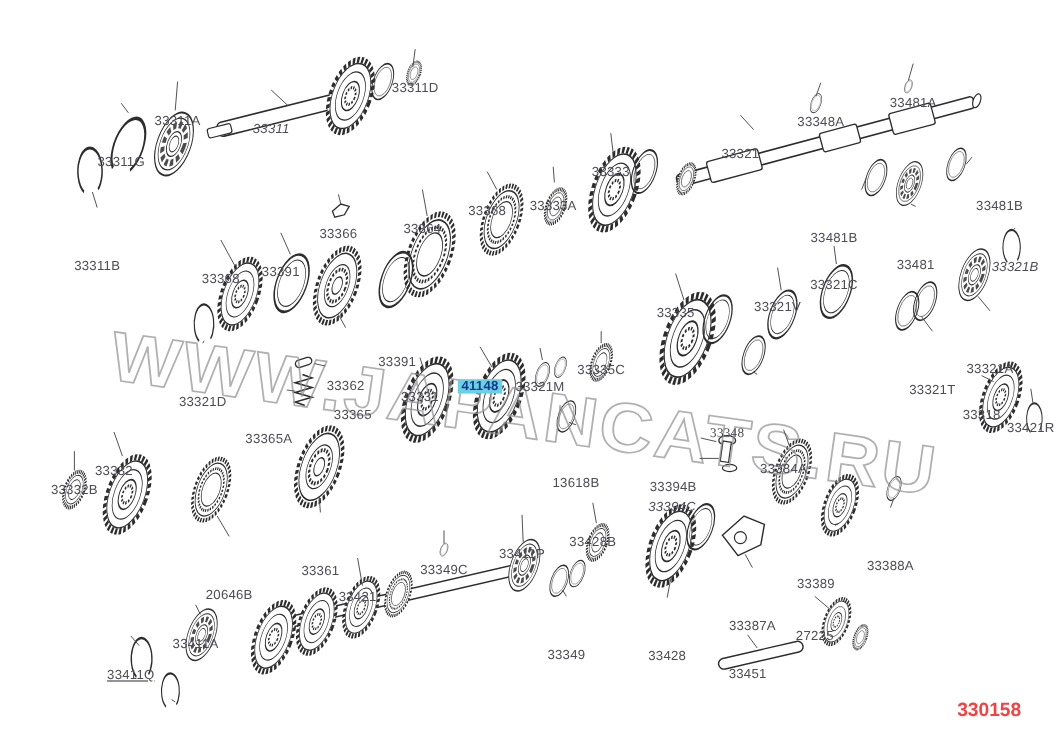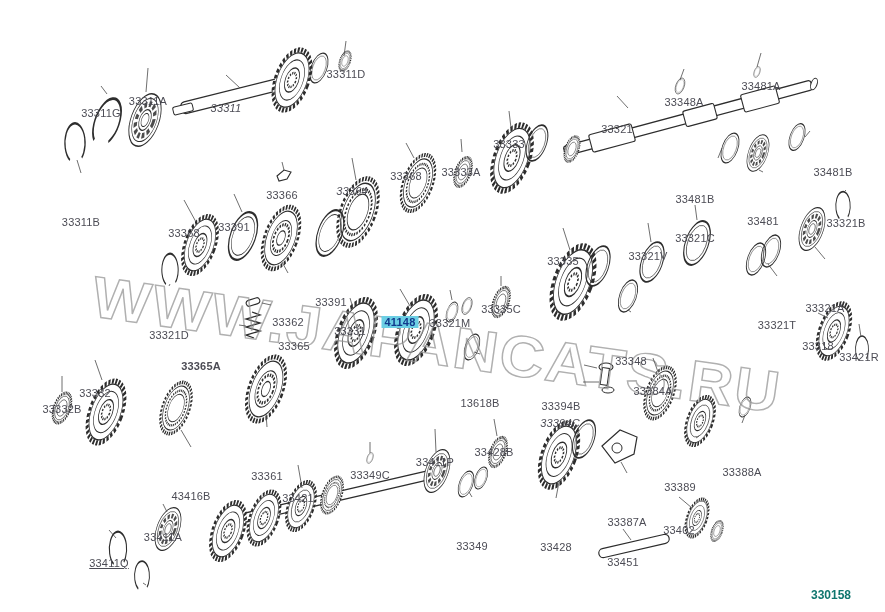"33311G" div.part-label { top: 72px -> 94px }
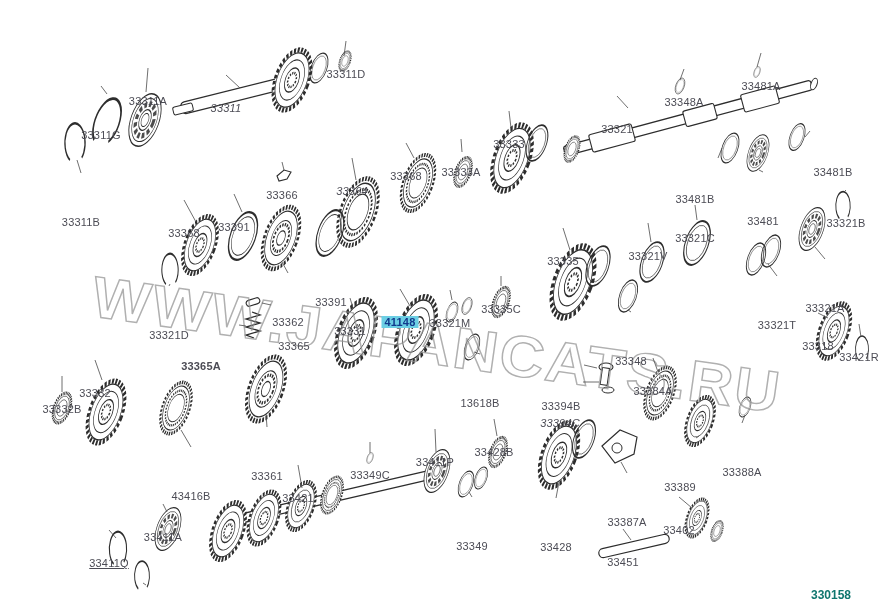"33364" div.part-label { font-style: italic -> none }
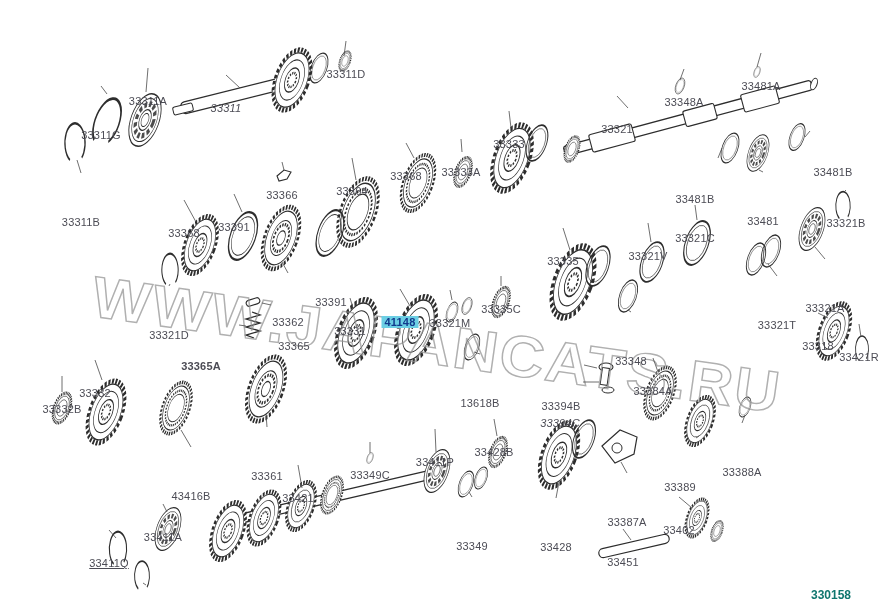"33321B" div.part-label { font-style: none -> italic }
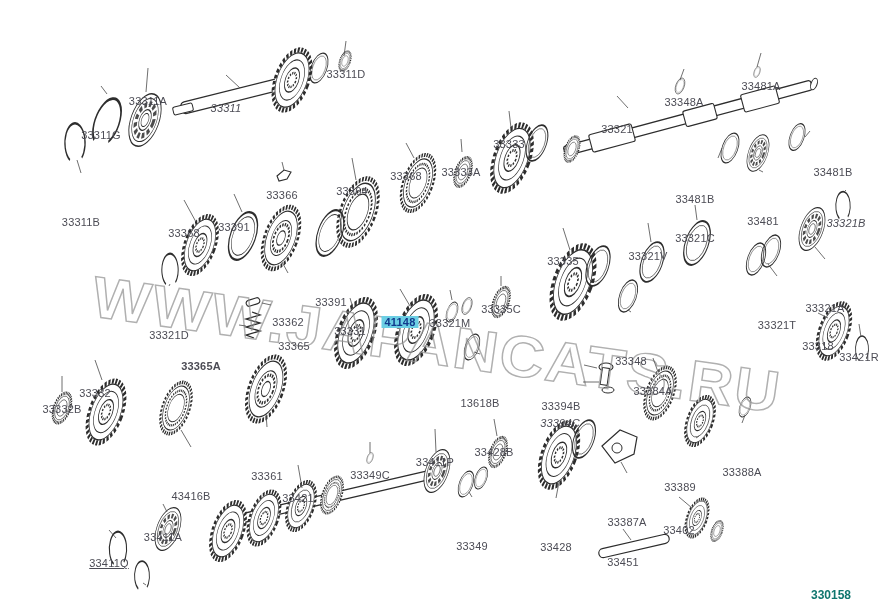"33365A" div.part-label { font-weight: bold -> none; left: 201px -> 224px }
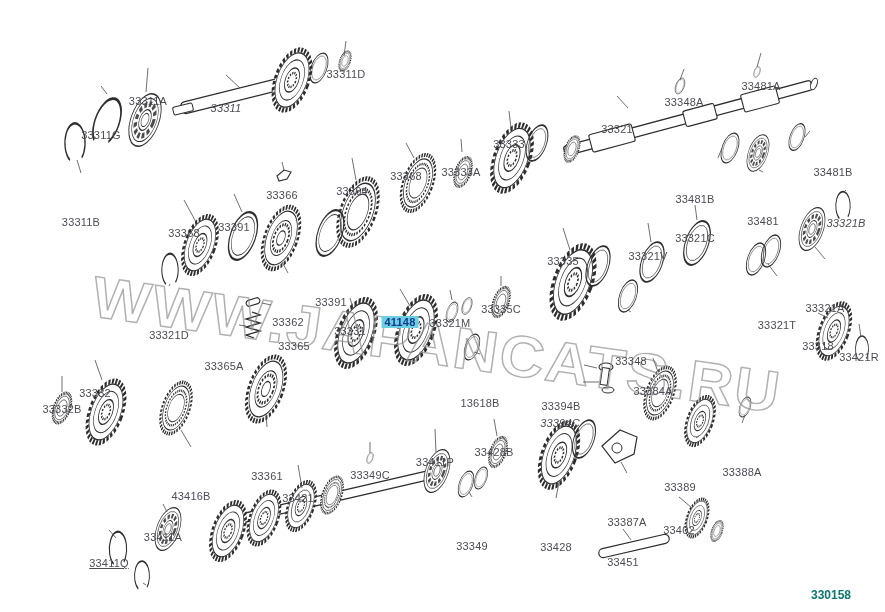"33348" div.part-label { font-family: none -> Liberation Serif, serif; left: 631px -> 606px }
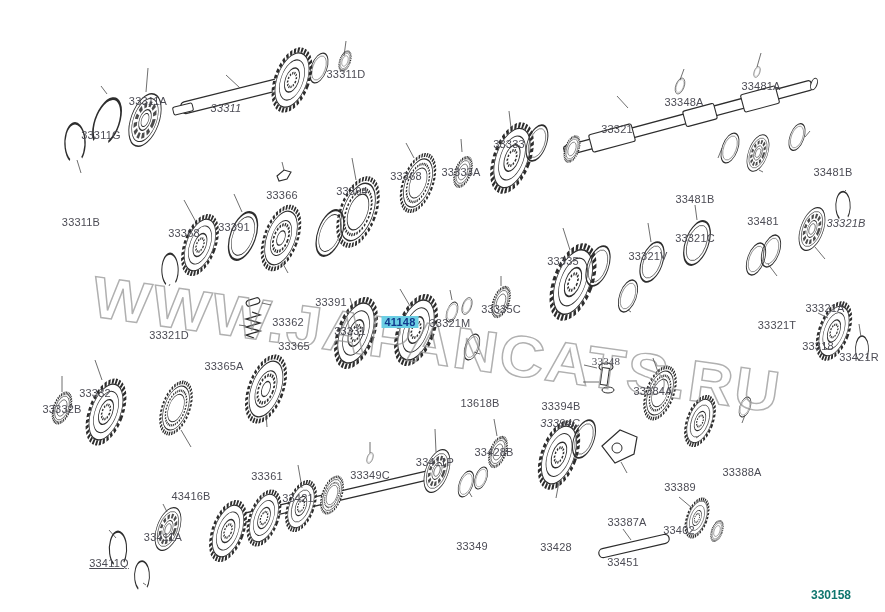"43416B" div.part-label { text: 43416B -> 20646B }
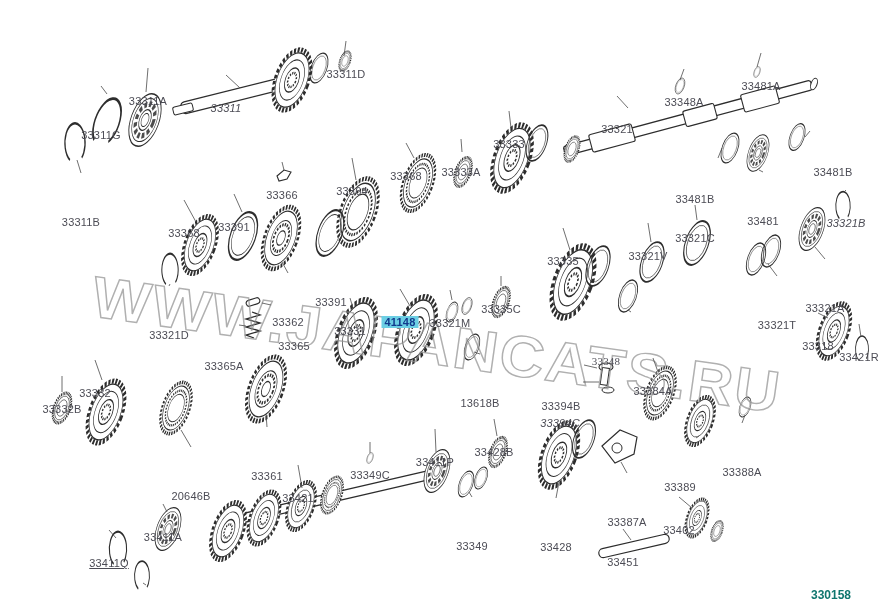"33402" div.part-label { text: 33402 -> 27225 }
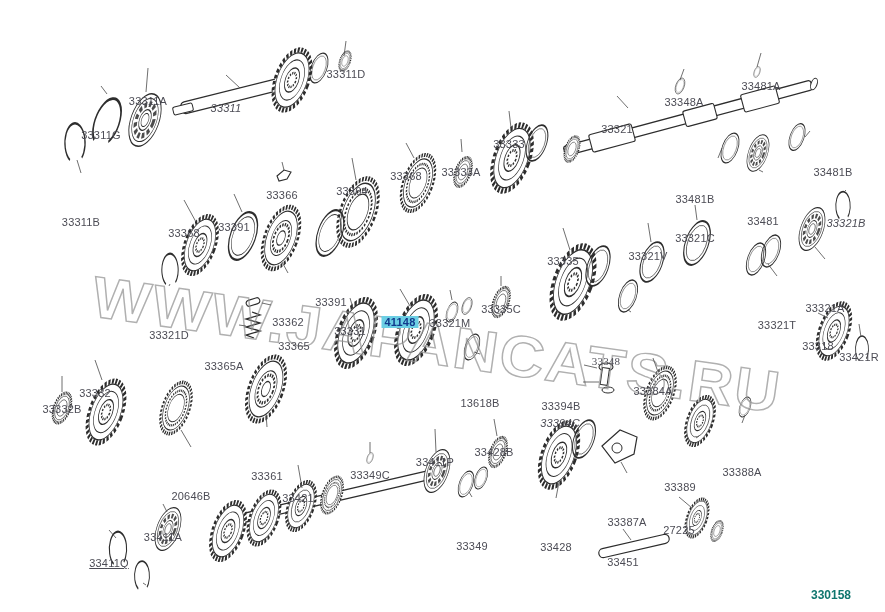"330158" .diagram-number { color: #0f766e -> #ef4444; font-size: 12px -> 16px }
